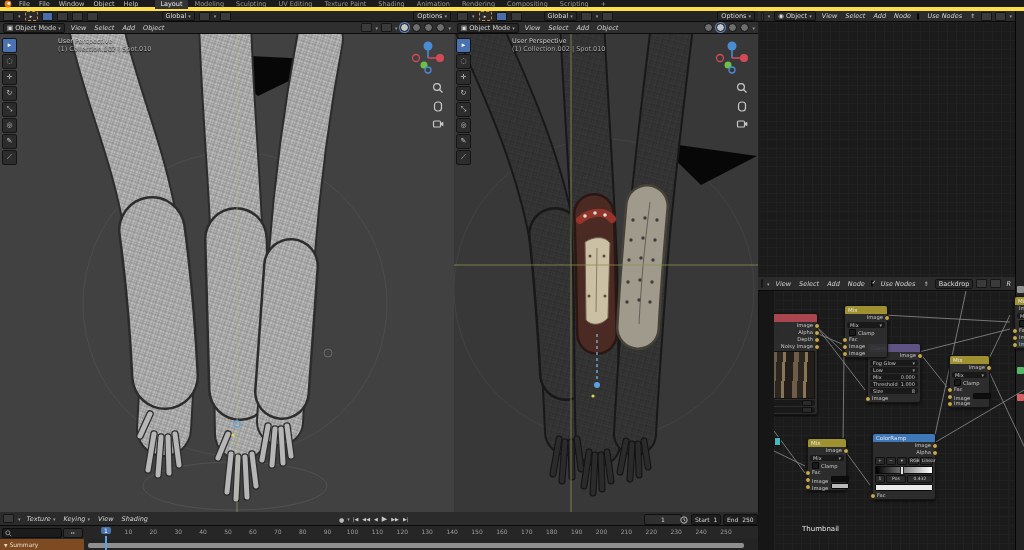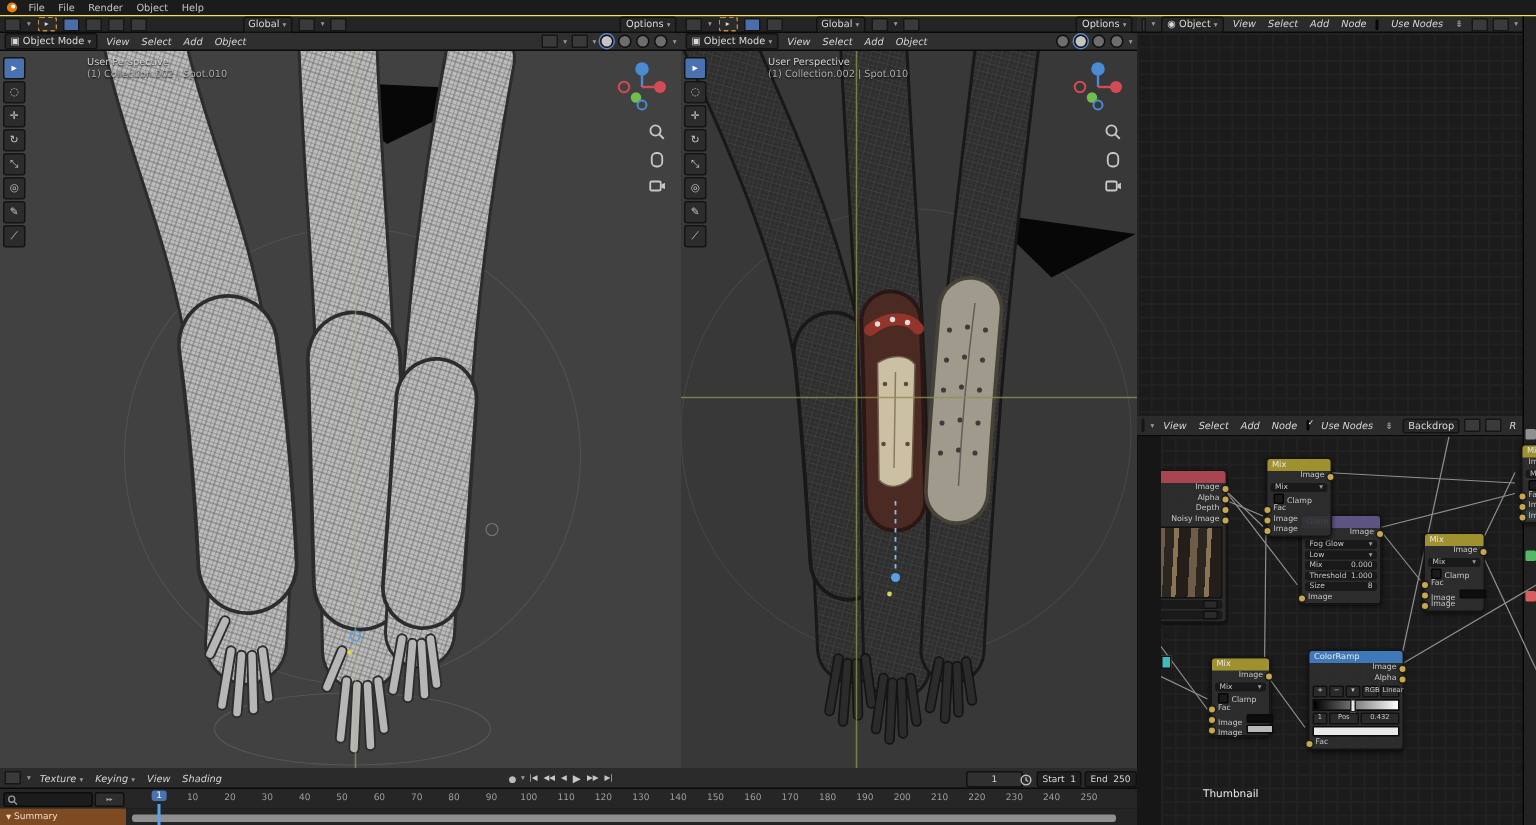"File" #topbar { border-bottom: 1px solid #fde047 -> 4px solid #fde047 }
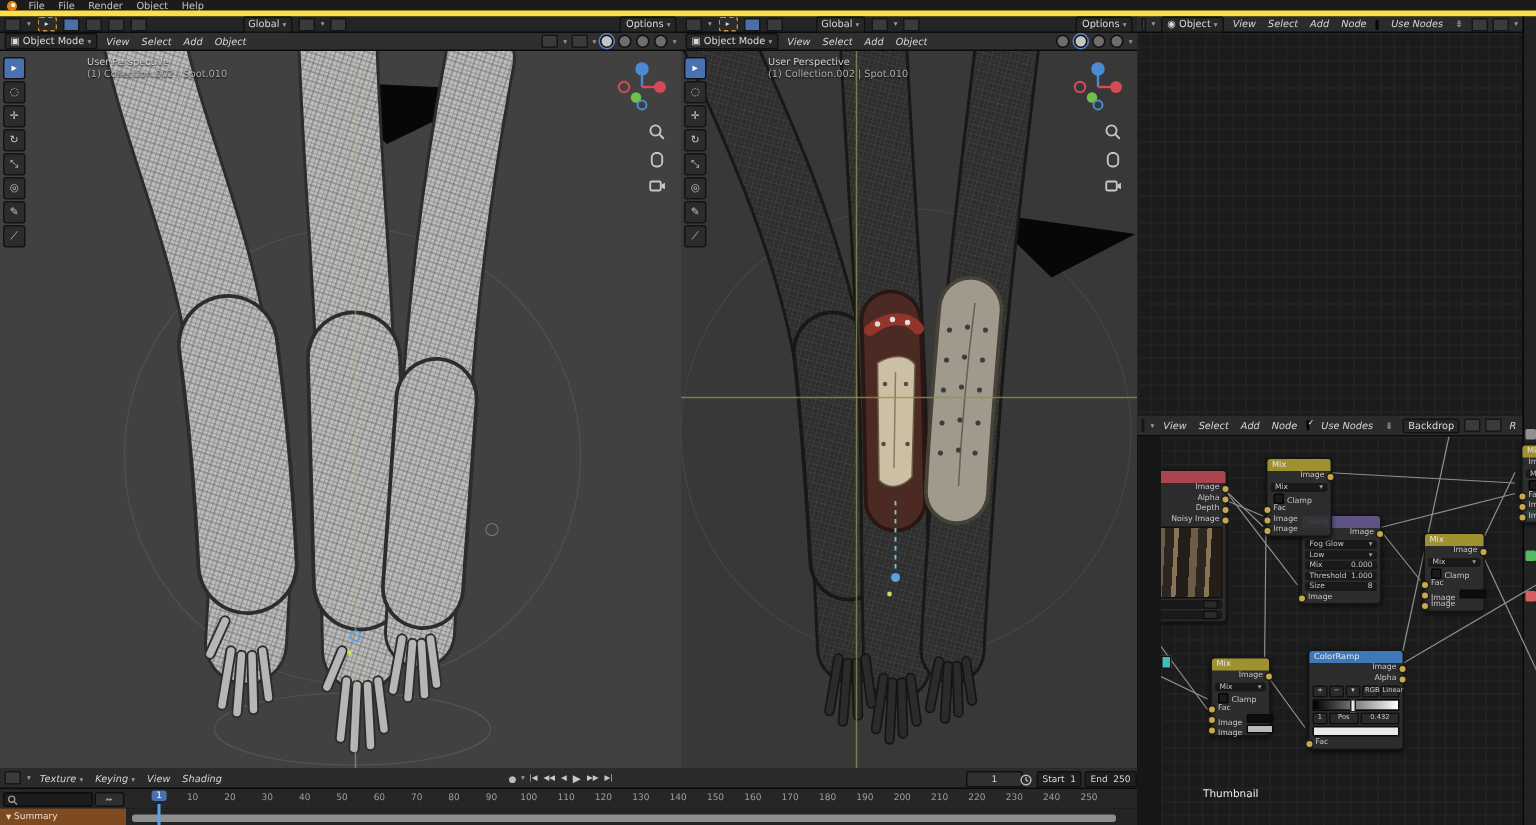"Render" span.tmenu { text: Render -> Window }
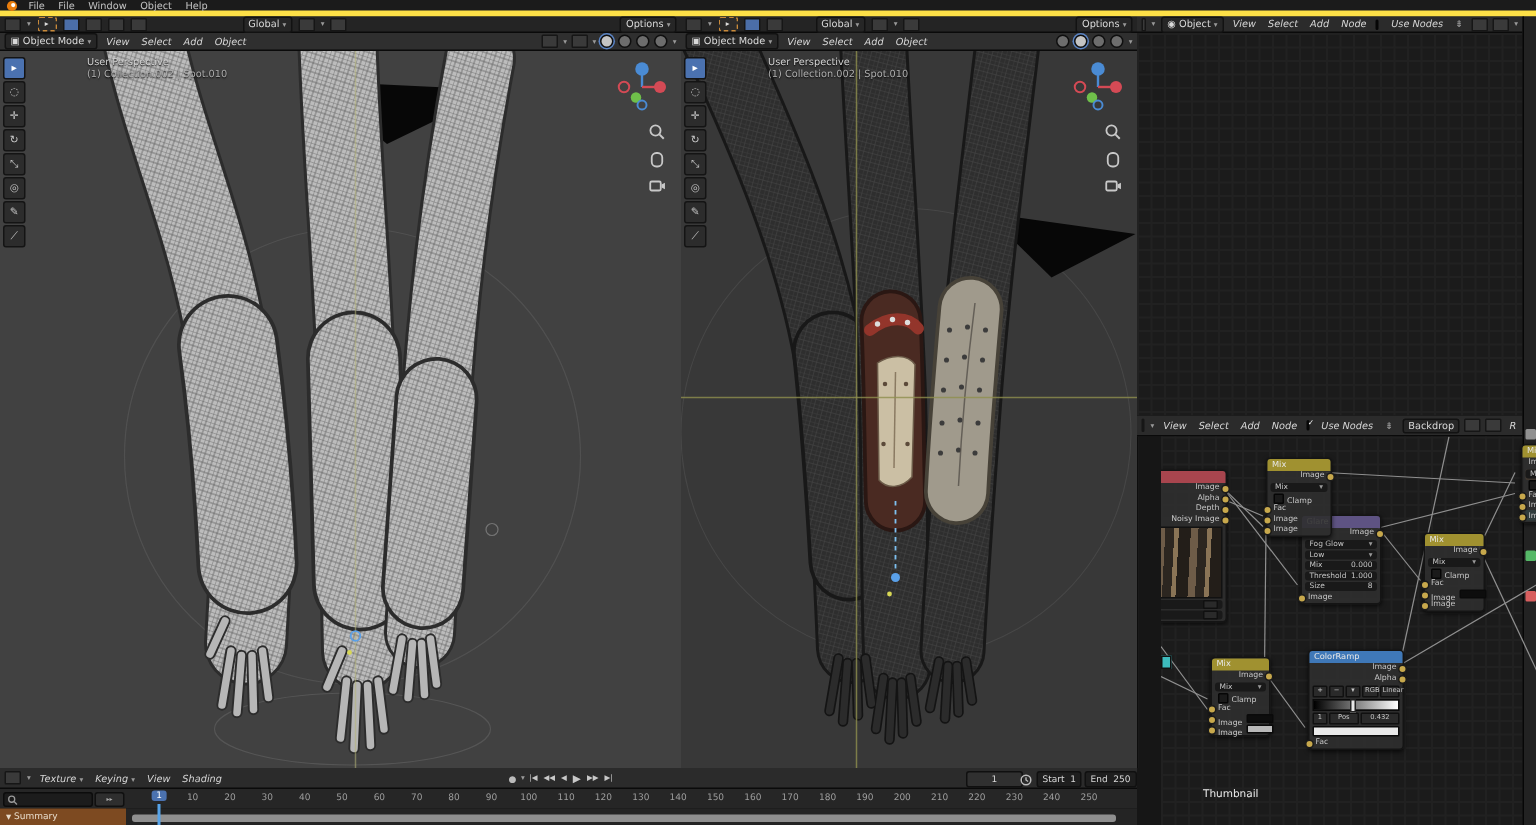"Layout" div.tabs { html: none -> <div> <span>Layout</span> <span>Modeling</span> <span>Sculpting</span> <span>UV Editing</span> <span>Texture Paint</span> <span>Shading</span> <span>Animation</span> <span>Rendering</span> <span>Compositing</span> <span>Scripting</span> <span>+</span> </div> }
